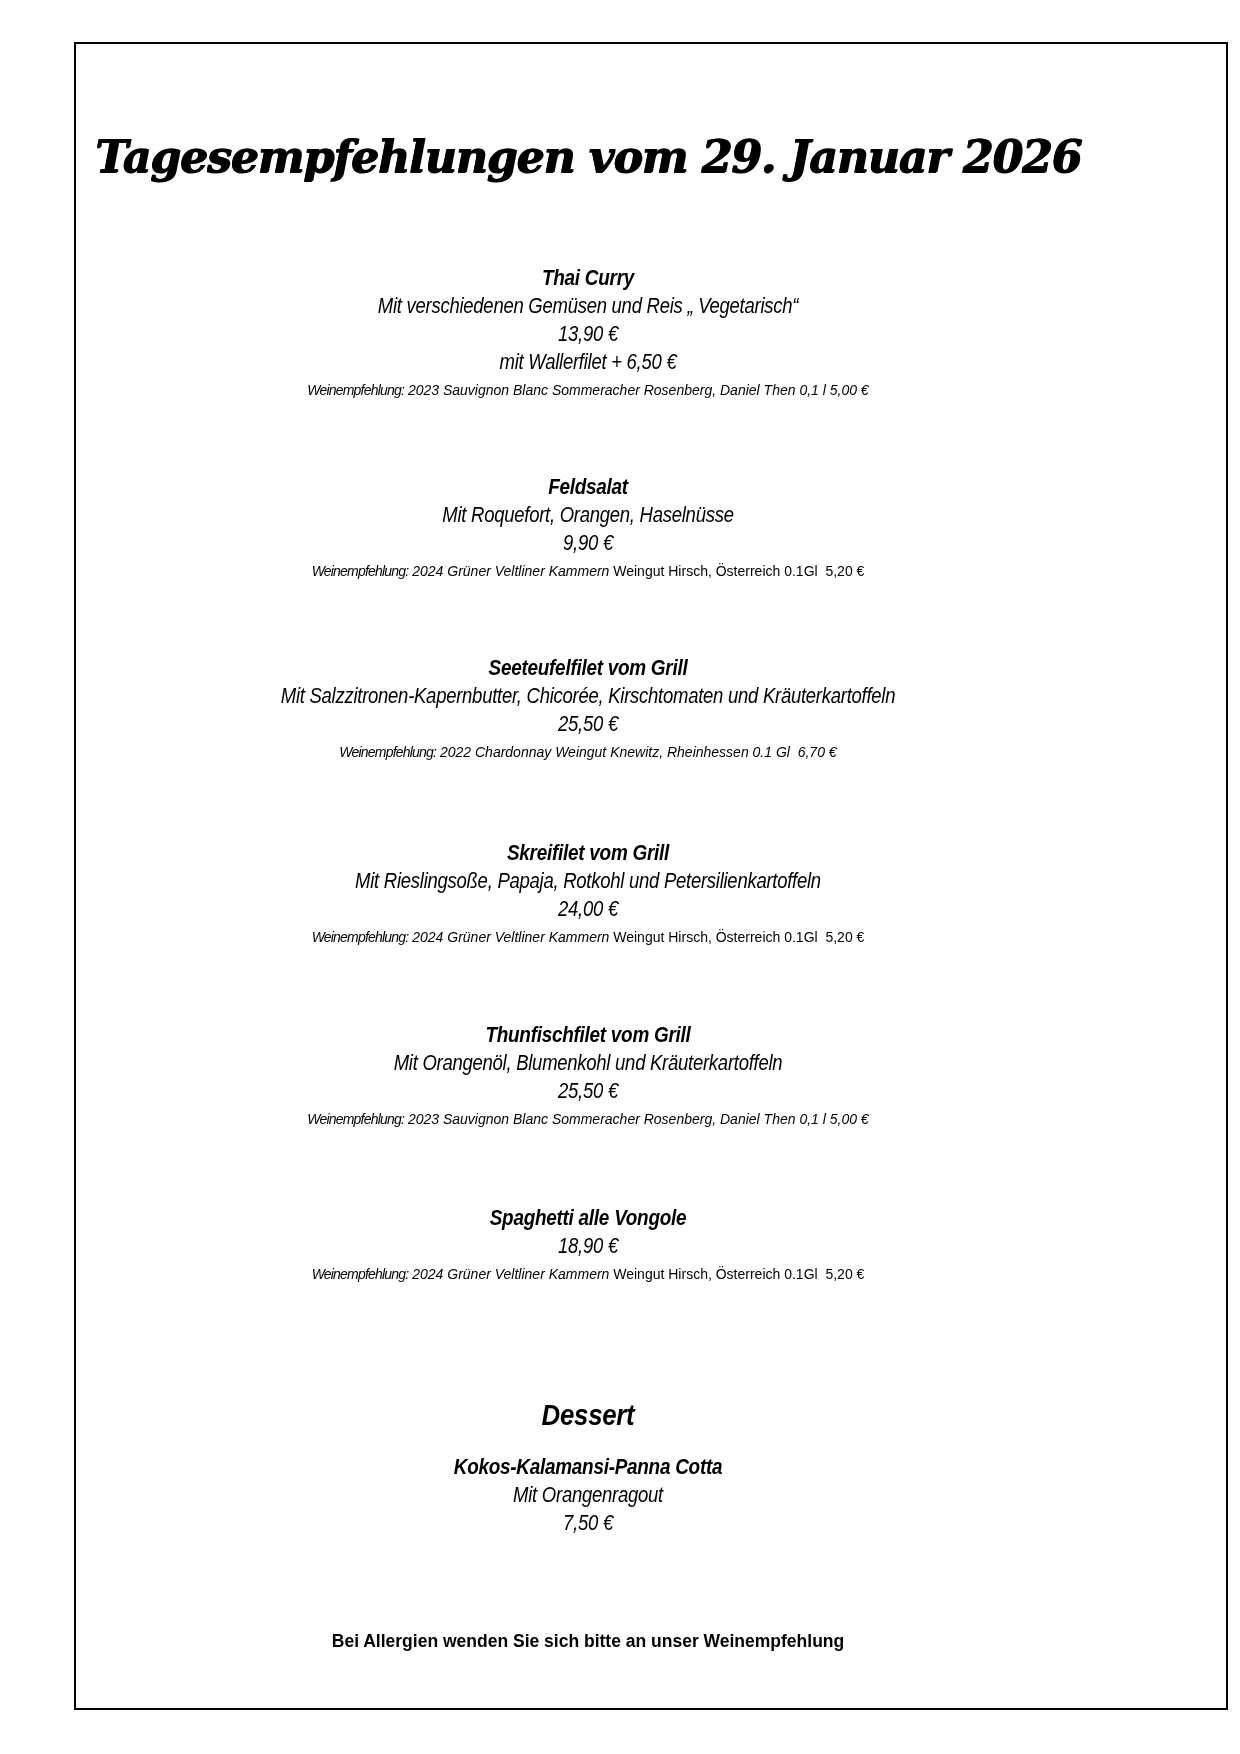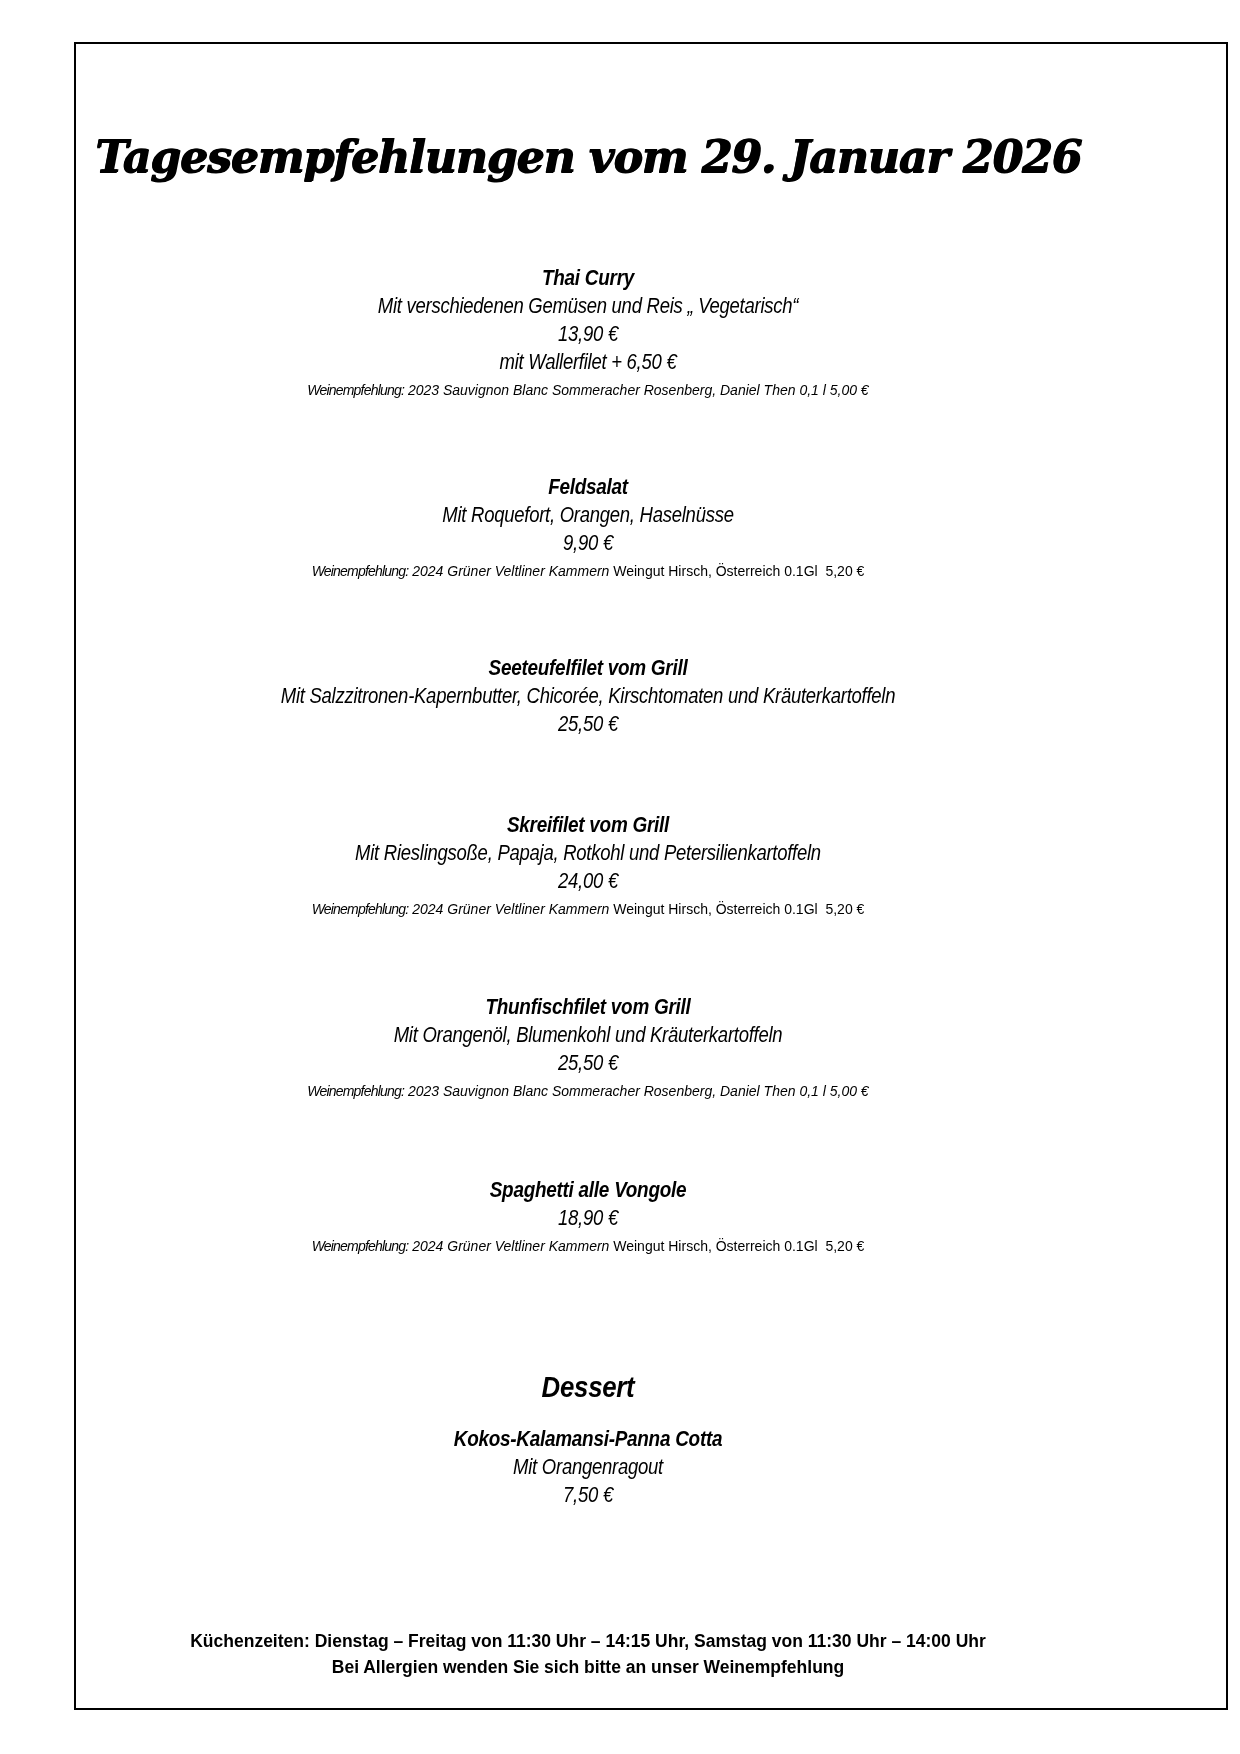"Weinempfehlung: 2022 Chardonnay Weingut" div.line { html: none -> <div> <span>Weinempfehlung:</span> <span>2022 Chardonnay Weingut Knewitz, Rheinhessen 0.1 Gl&nbsp; 6,70 €</span> </div> }
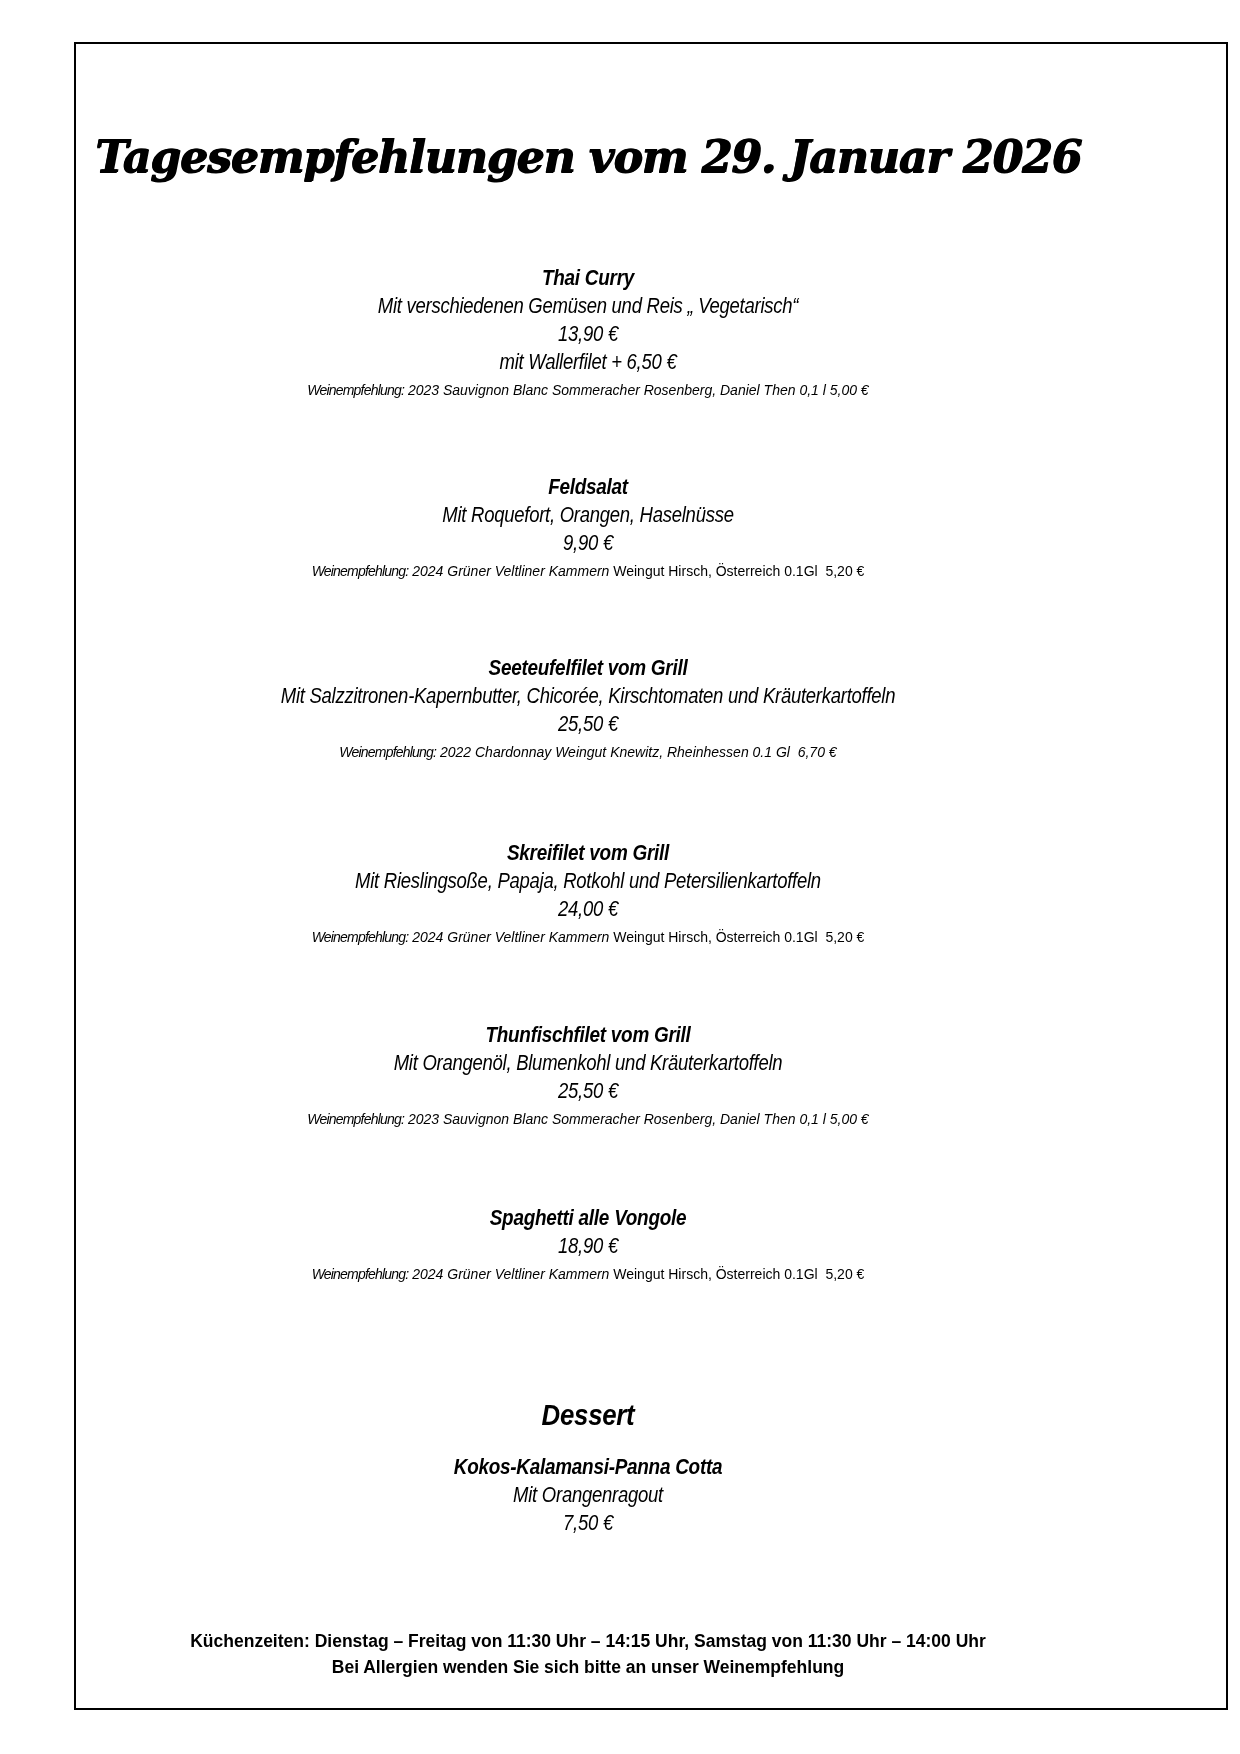"Küchenzeiten: Dienstag – Freitag von" div { html: <div>Küchenzeiten: Dienstag – Freitag von 11:30 Uhr – 14:15 Uhr, Samstag von 11:30 Uhr – 14:00 Uhr</div> -> none }
